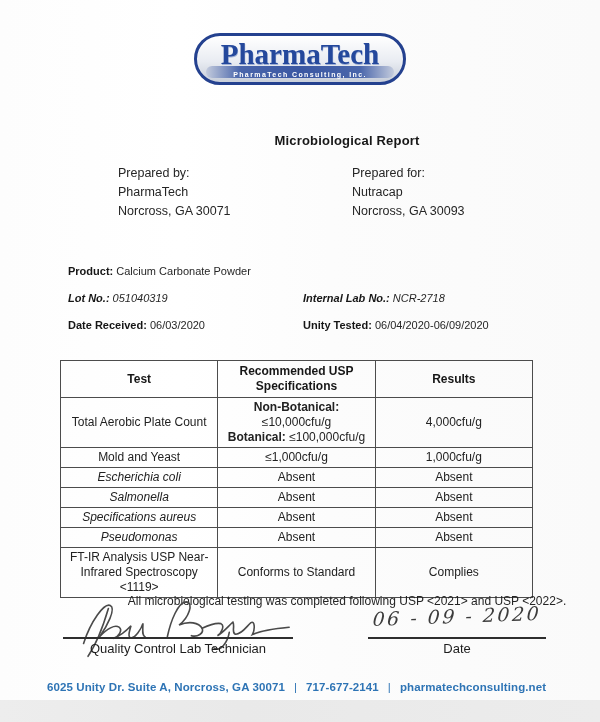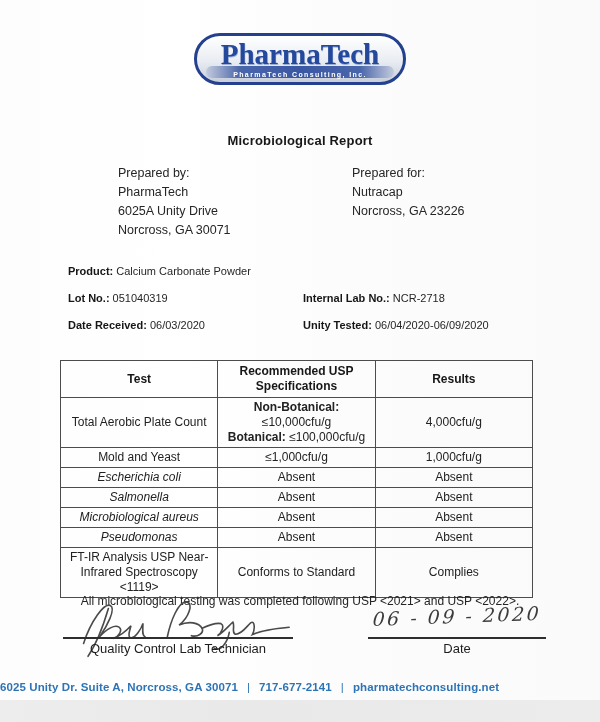"PharmaTech" .page { padding-left: none -> 47px }
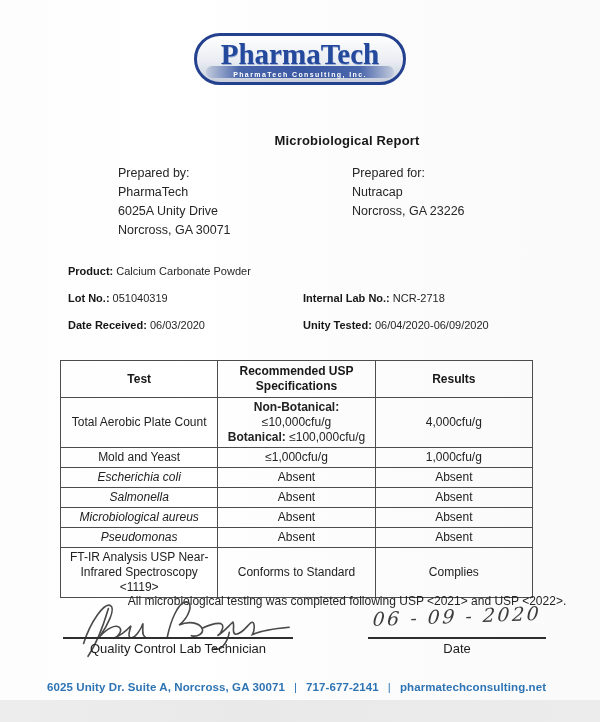"6025A Unity Drive" div { html: <div>6025A Unity Drive</div> -> none }
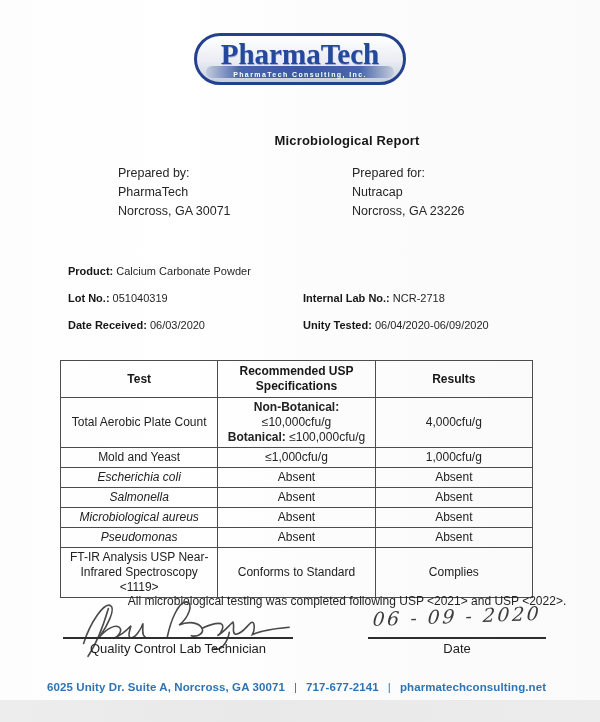"Norcross, GA 23226" div { text: 23226 -> 30093 }
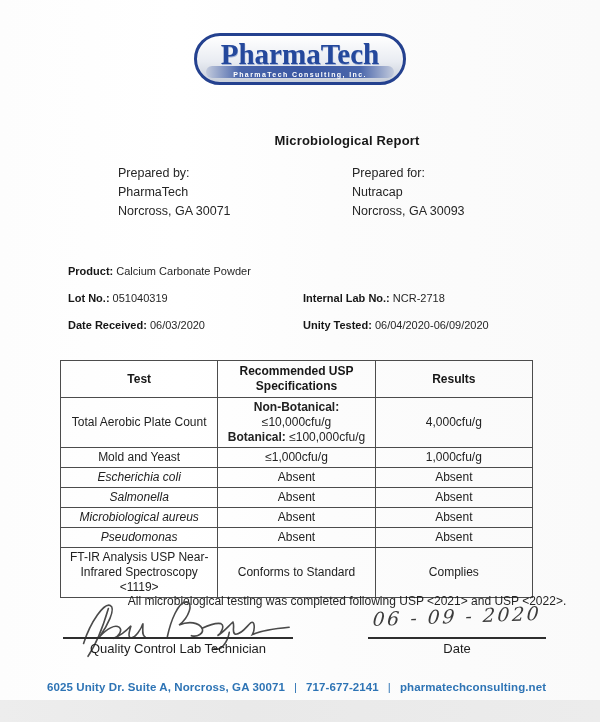"Lot No.: 051040319" .dr-2 { font-style: none -> italic }
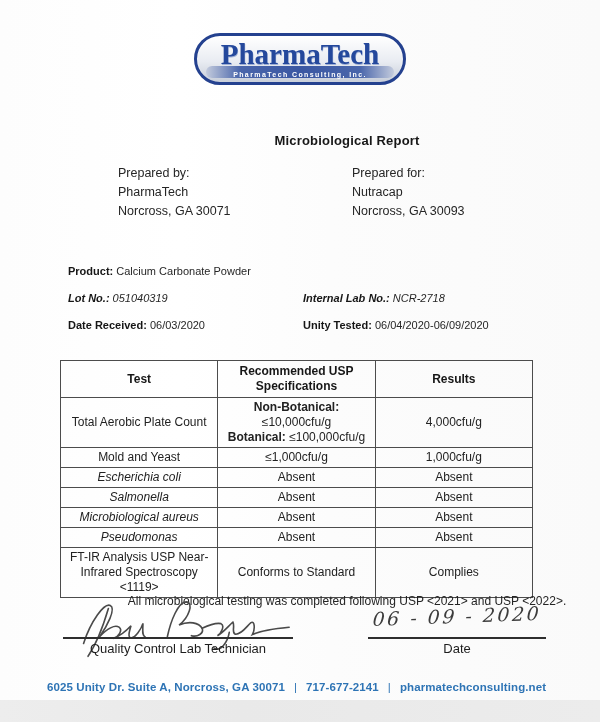"Microbiological aureus" td.italic-test { text: Microbiological -> Specifications }
